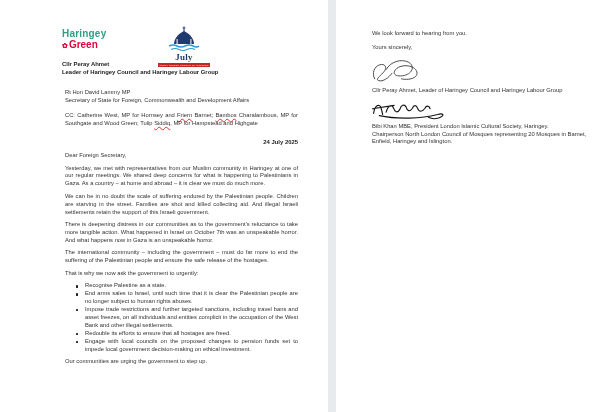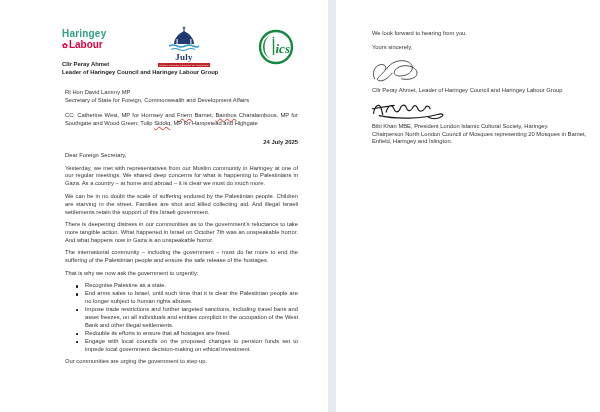"Labour" span { text: Labour -> Green }
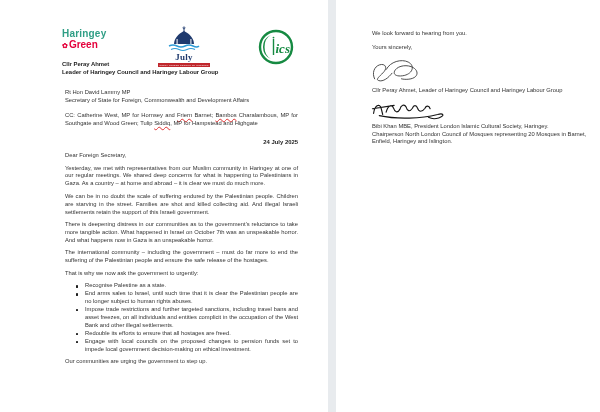"ics" div.lics { html: <div> <svg> <circle></circle> <path></path> <line></line> <circle></circle> <text>ics</text> </svg> </div> -> none }
